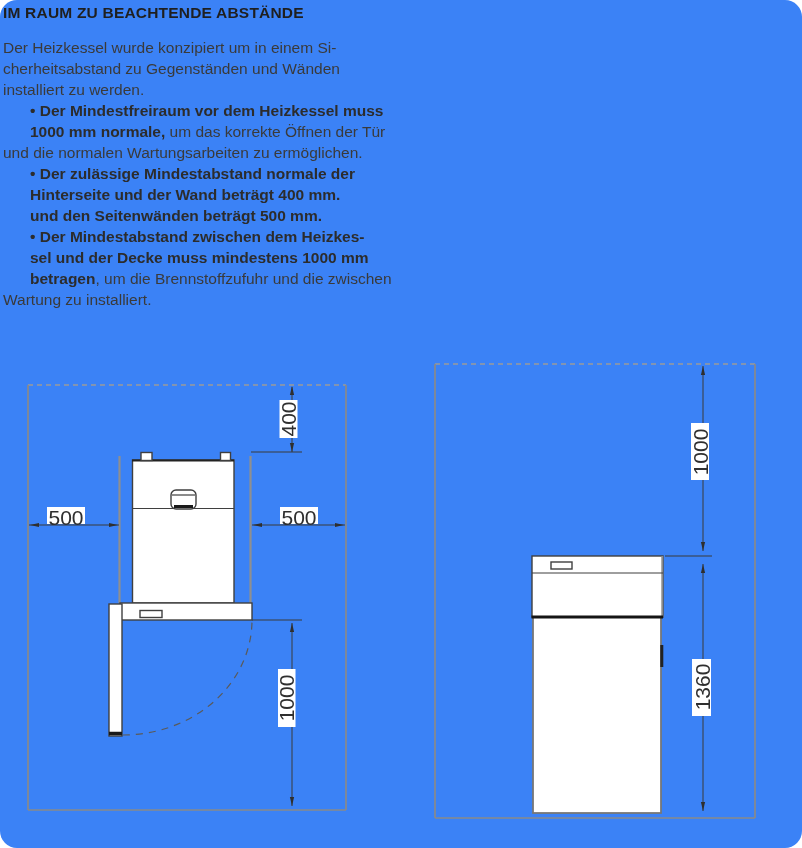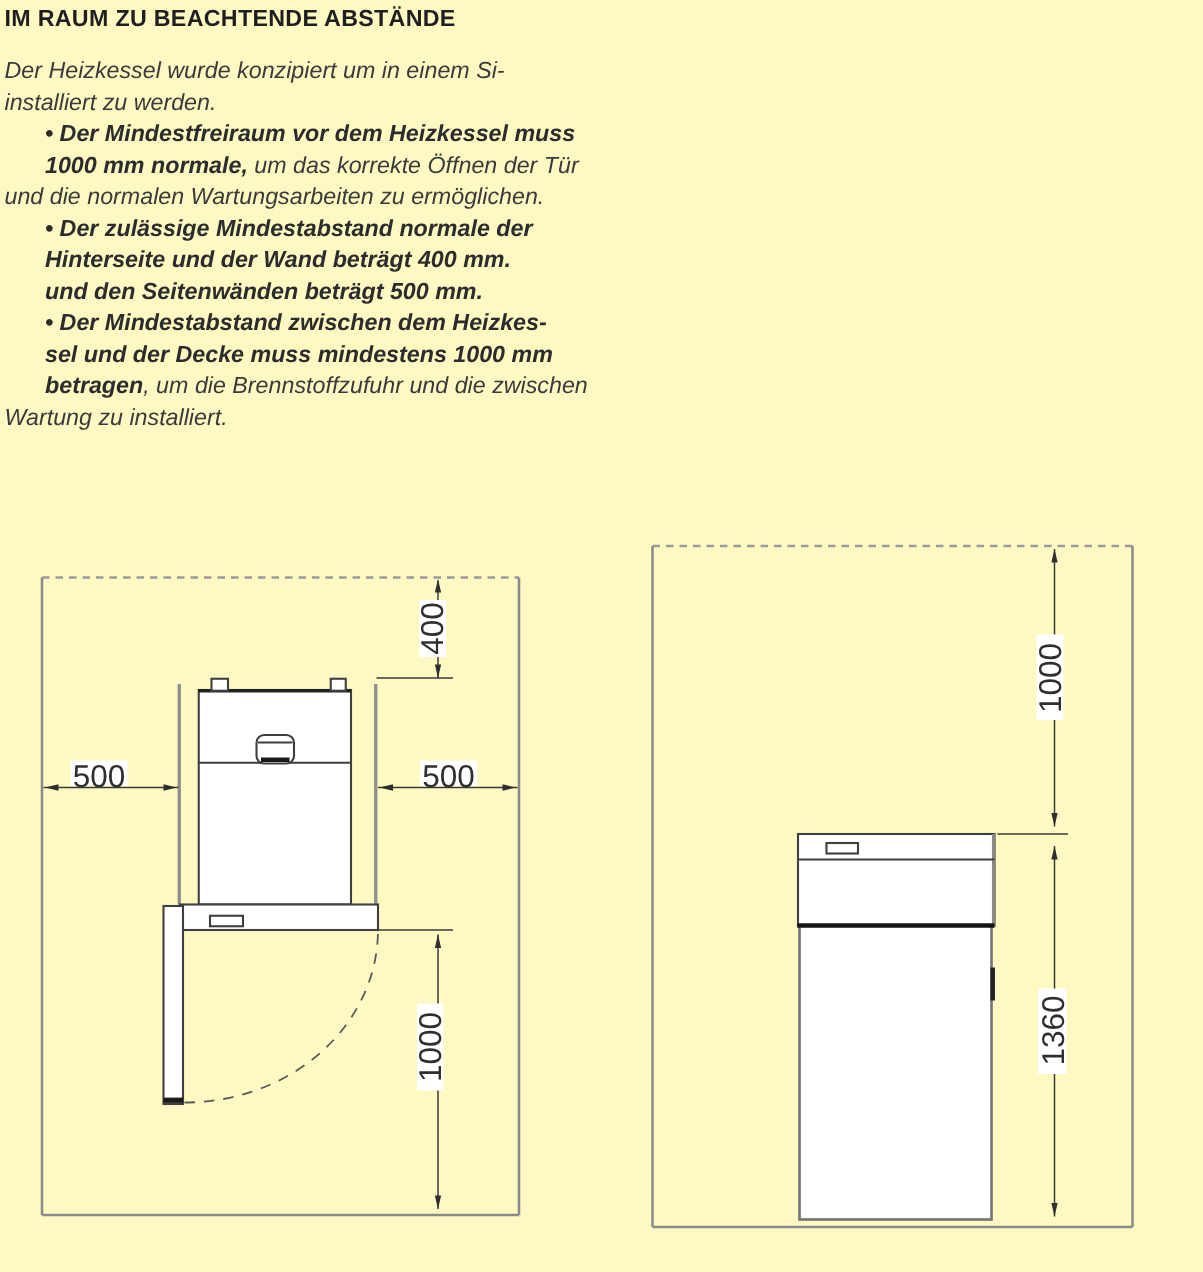"IM RAUM ZU BEACHTENDE ABSTÄNDE" #canvas { background: #fef9c3 -> #3b82f6; border-radius: none -> 17px }
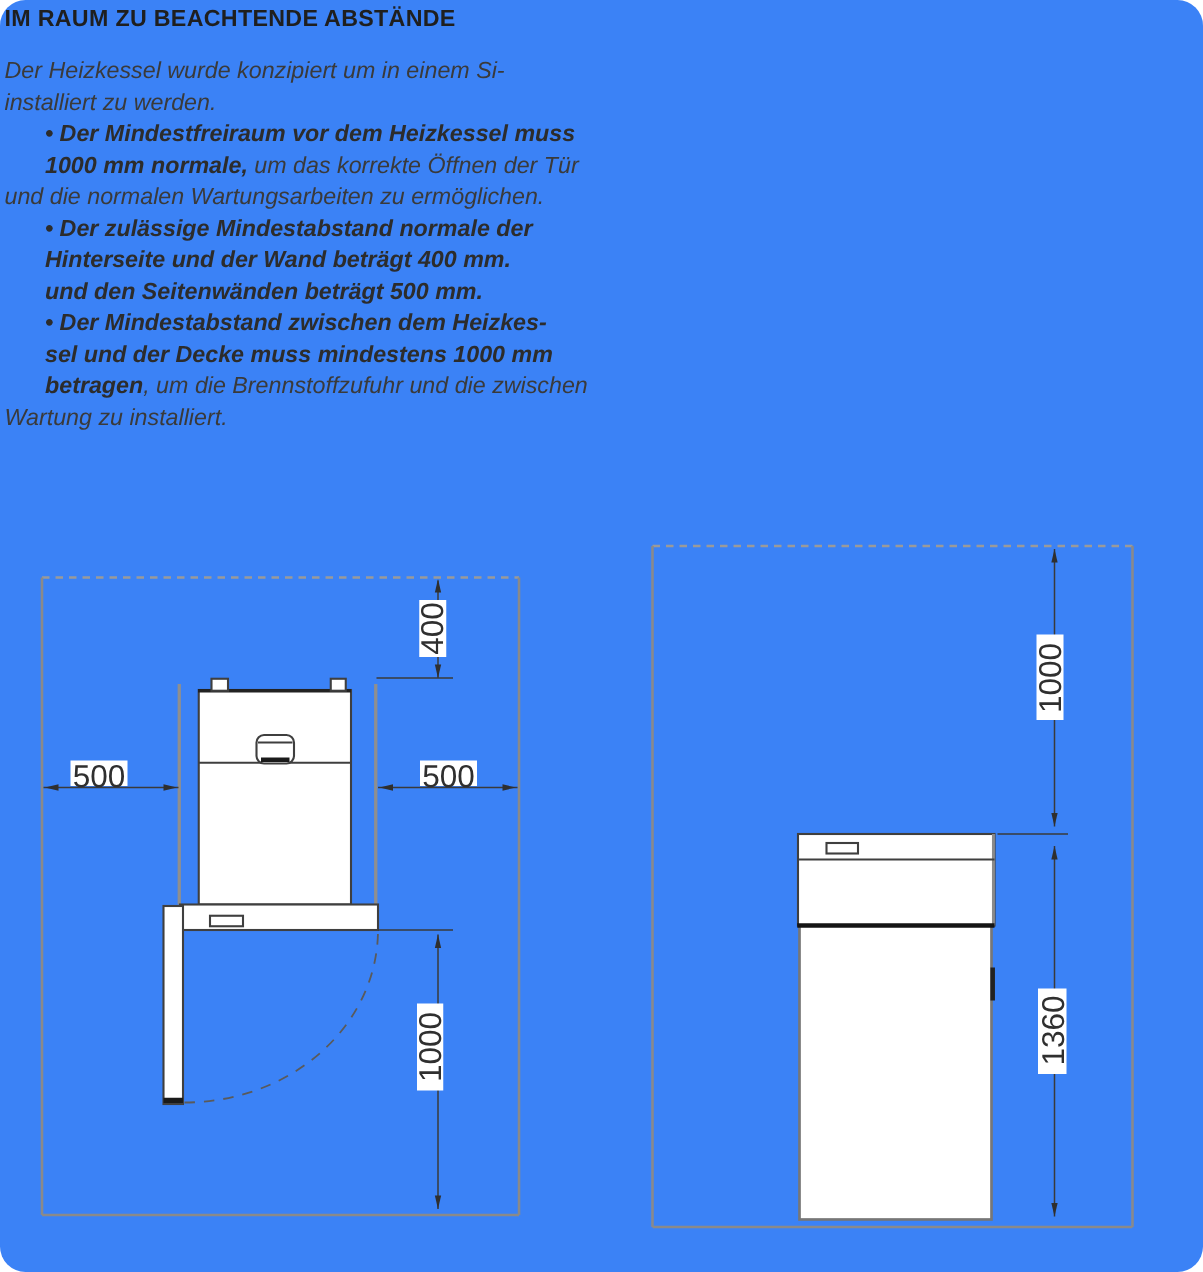"Der Heizkessel wurde konzipiert um" #body-text .tline { font-style: italic -> none }
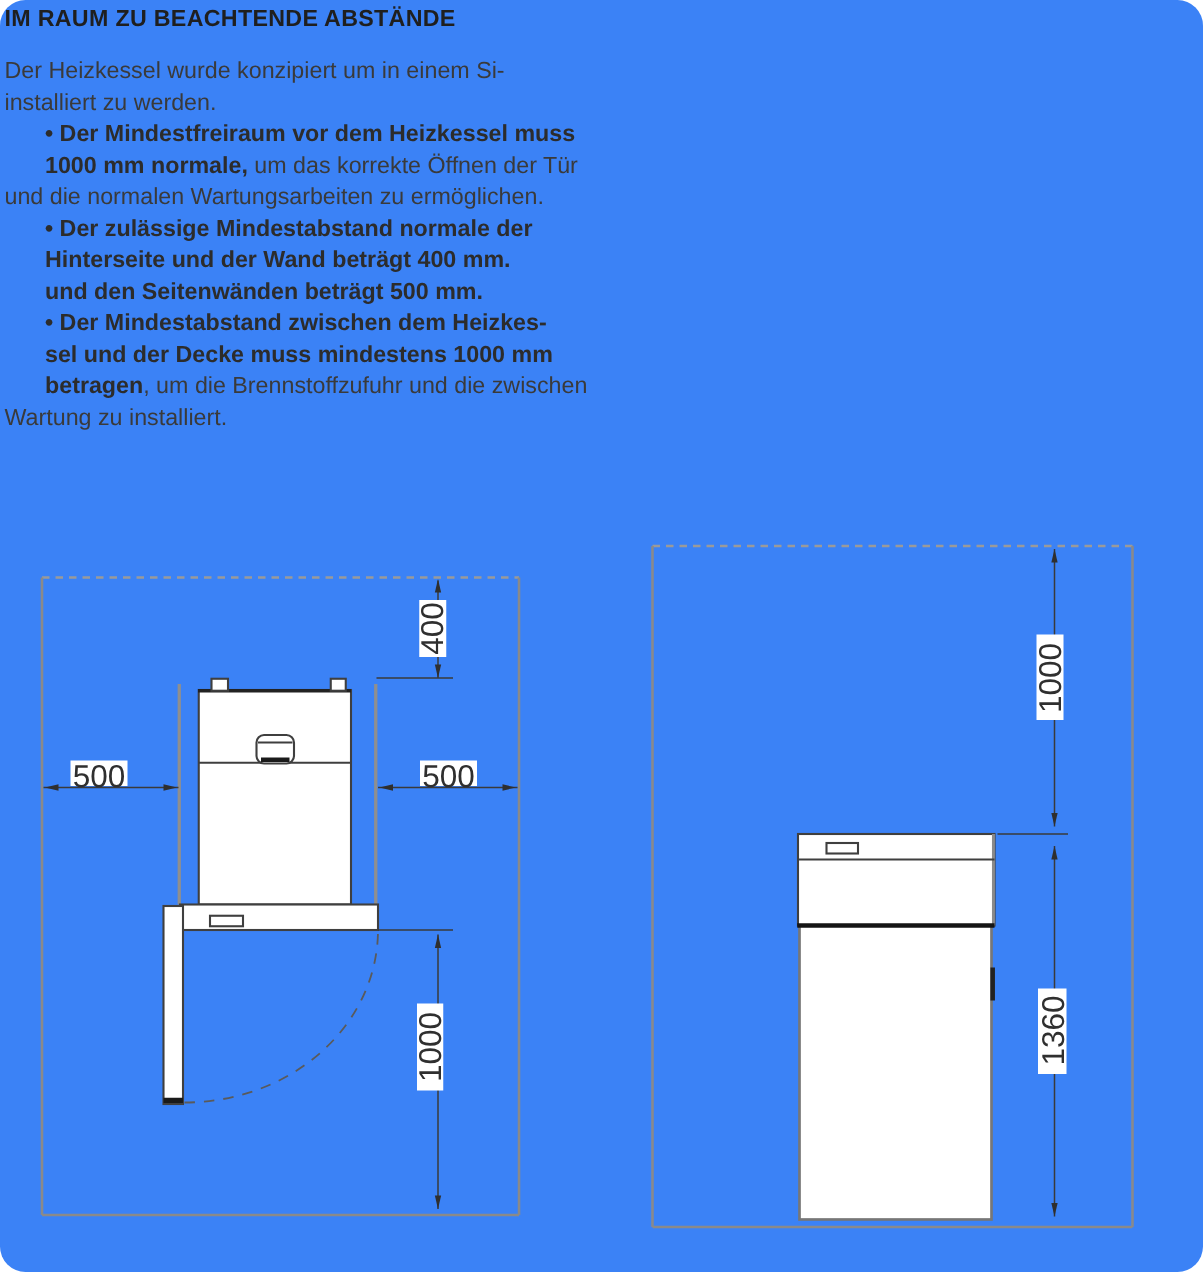"cherheitsabstand zu Gegenständen und" div.tline { html: none -> <div><span>cherheitsabstand zu Gegenständen und Wänden</span></div> }
